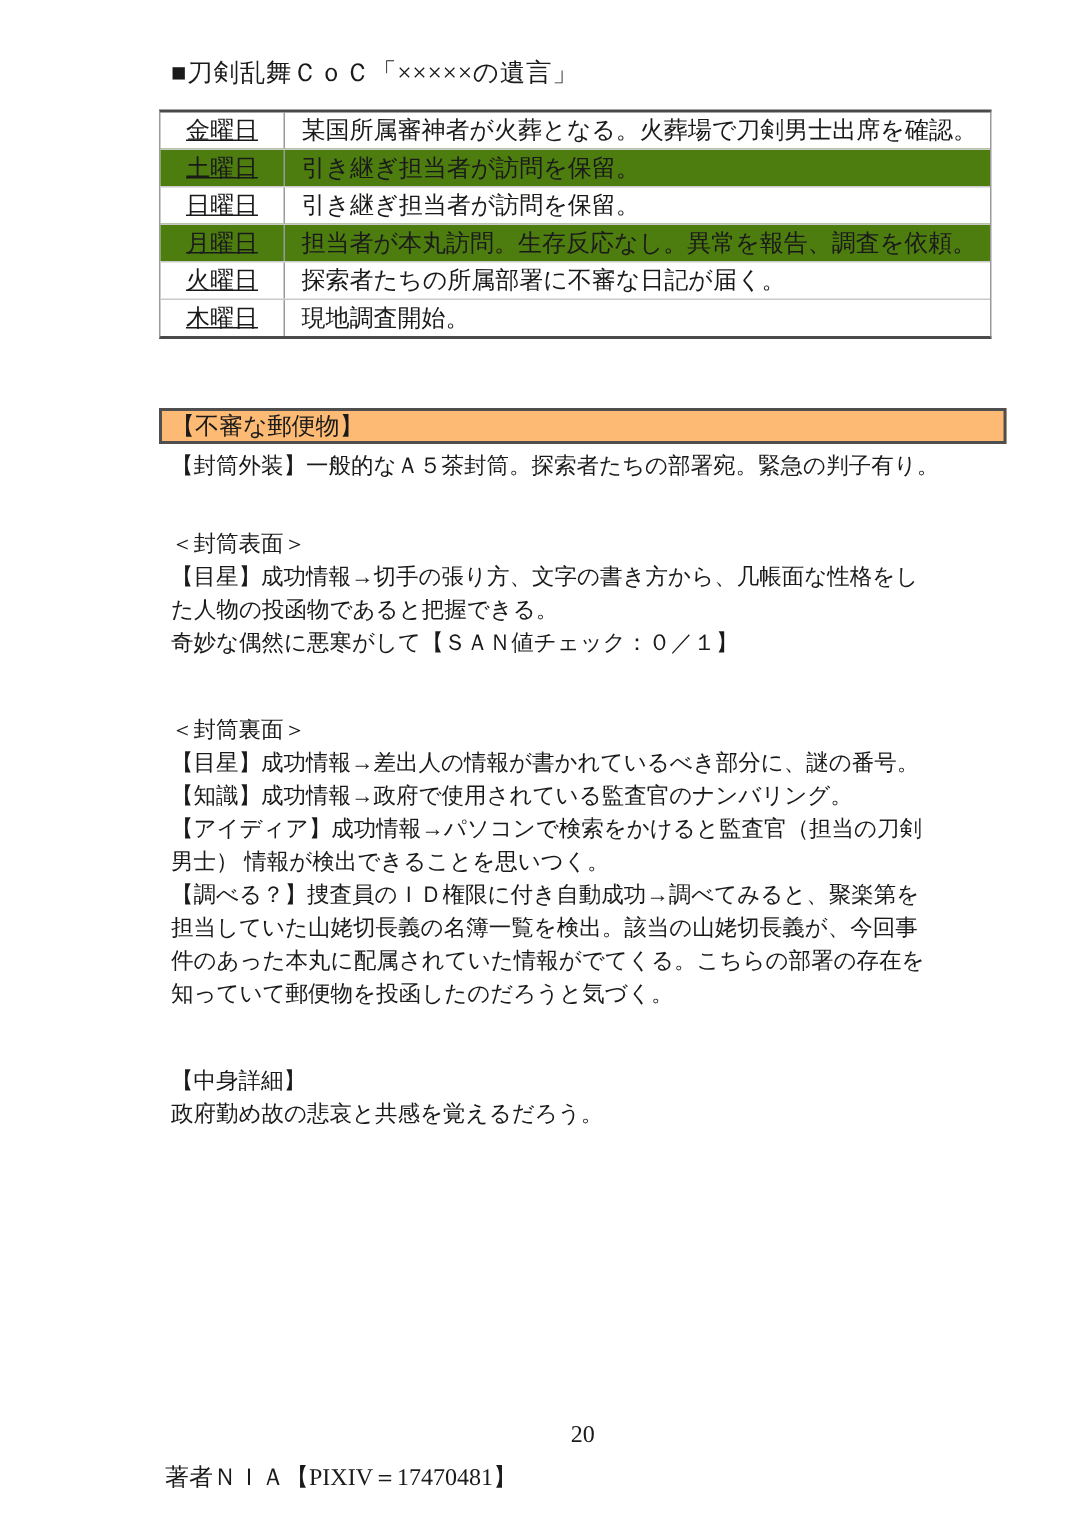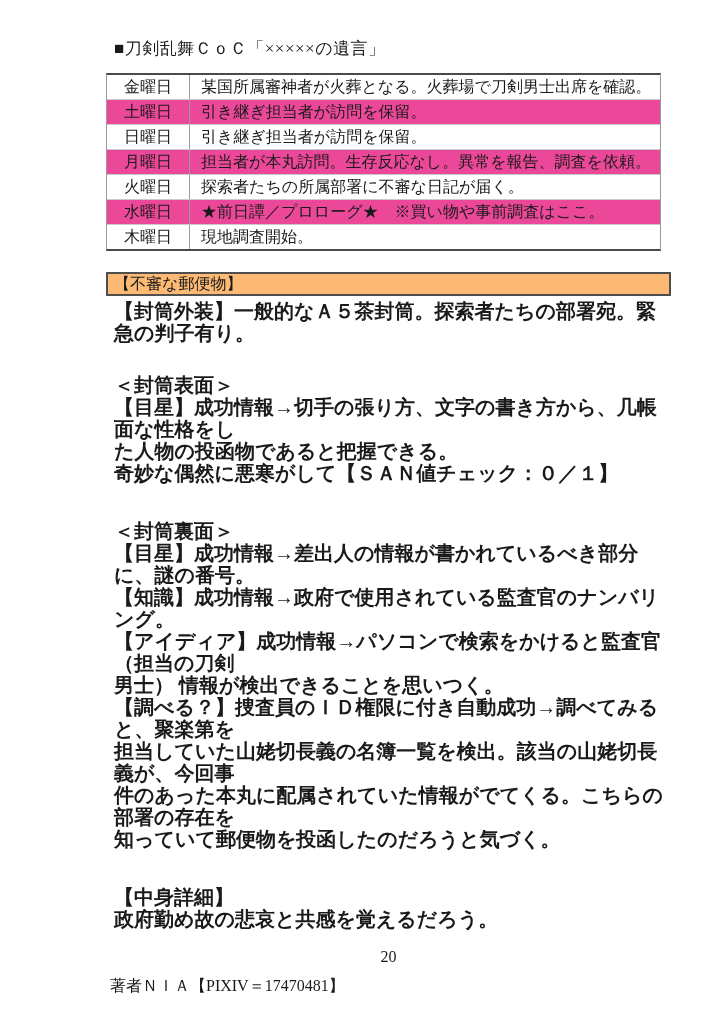"金曜日" .day-cell { text-decoration: none -> underline }
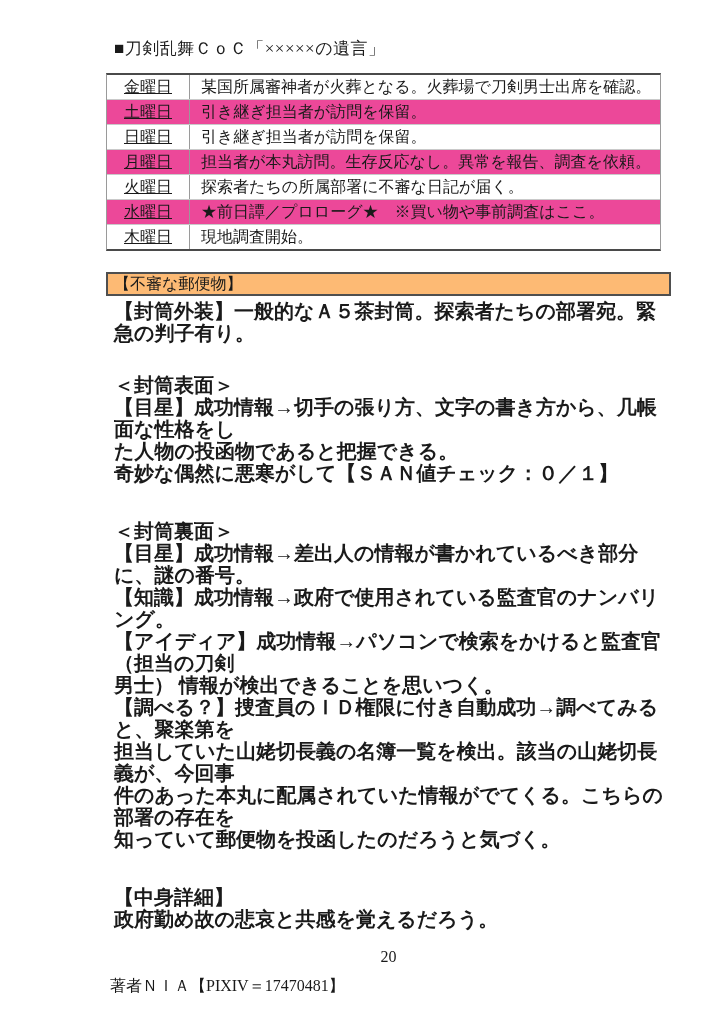"土曜日" .schedule-row.zebra { background: #ec4899 -> #4d7c0f }
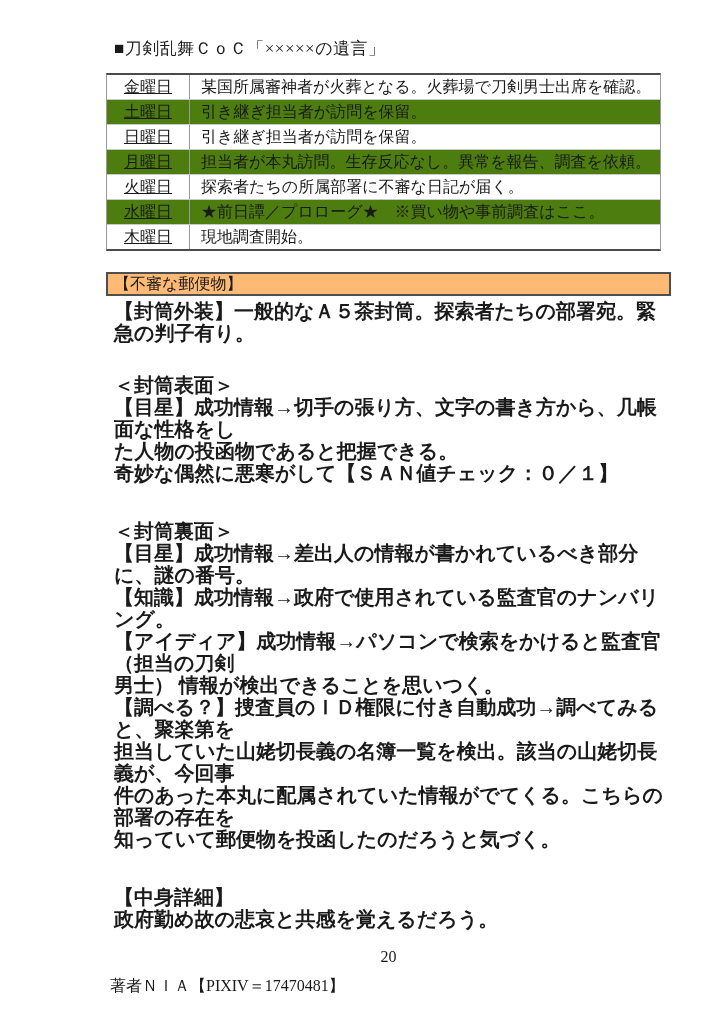"水曜日" div.schedule-row { html: <div> <div>水曜日</div> <div>★前日譚／プロローグ★ ※買い物や事前調査はここ。</div> </div> -> none }
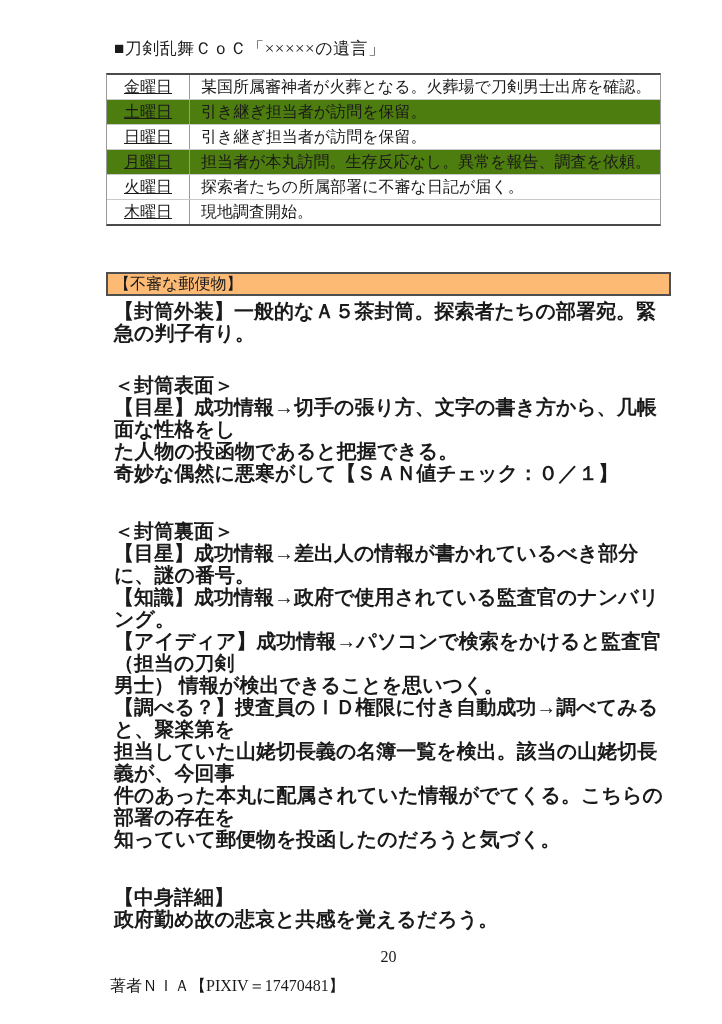"【封筒外装】一般的なＡ５茶封筒。探索者たちの部署宛。緊急の判子有り。" .text-column p, .text-column h2 { font-size: 20px -> 15px; font-weight: bold -> normal }
